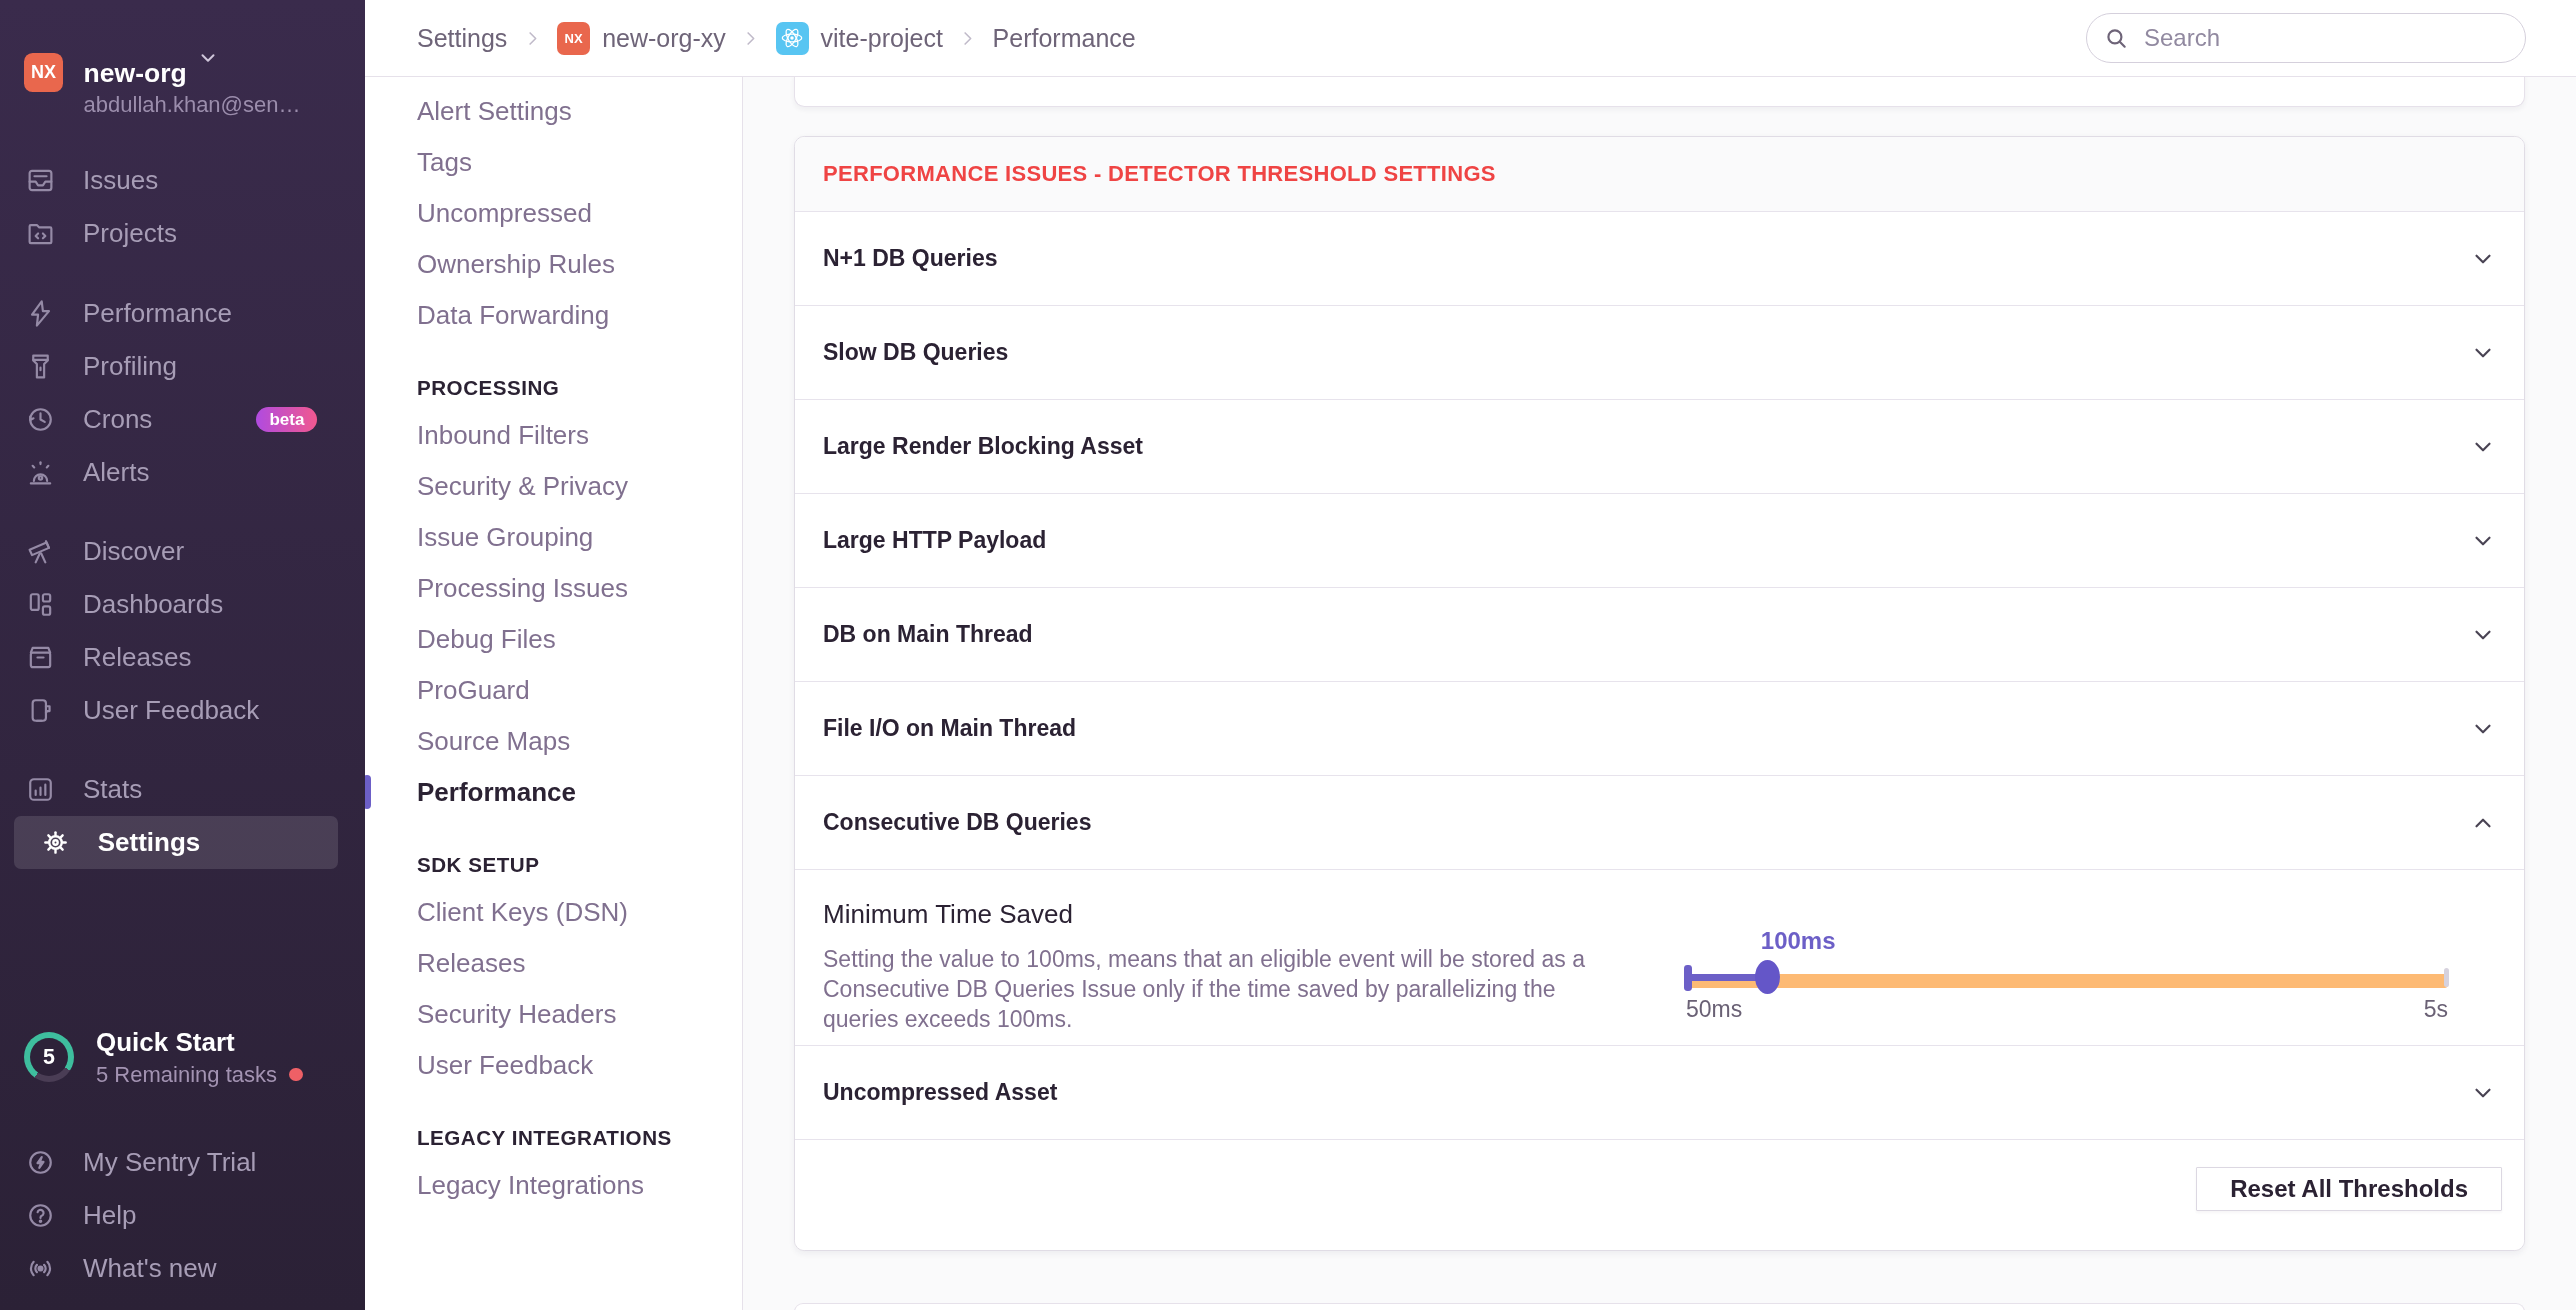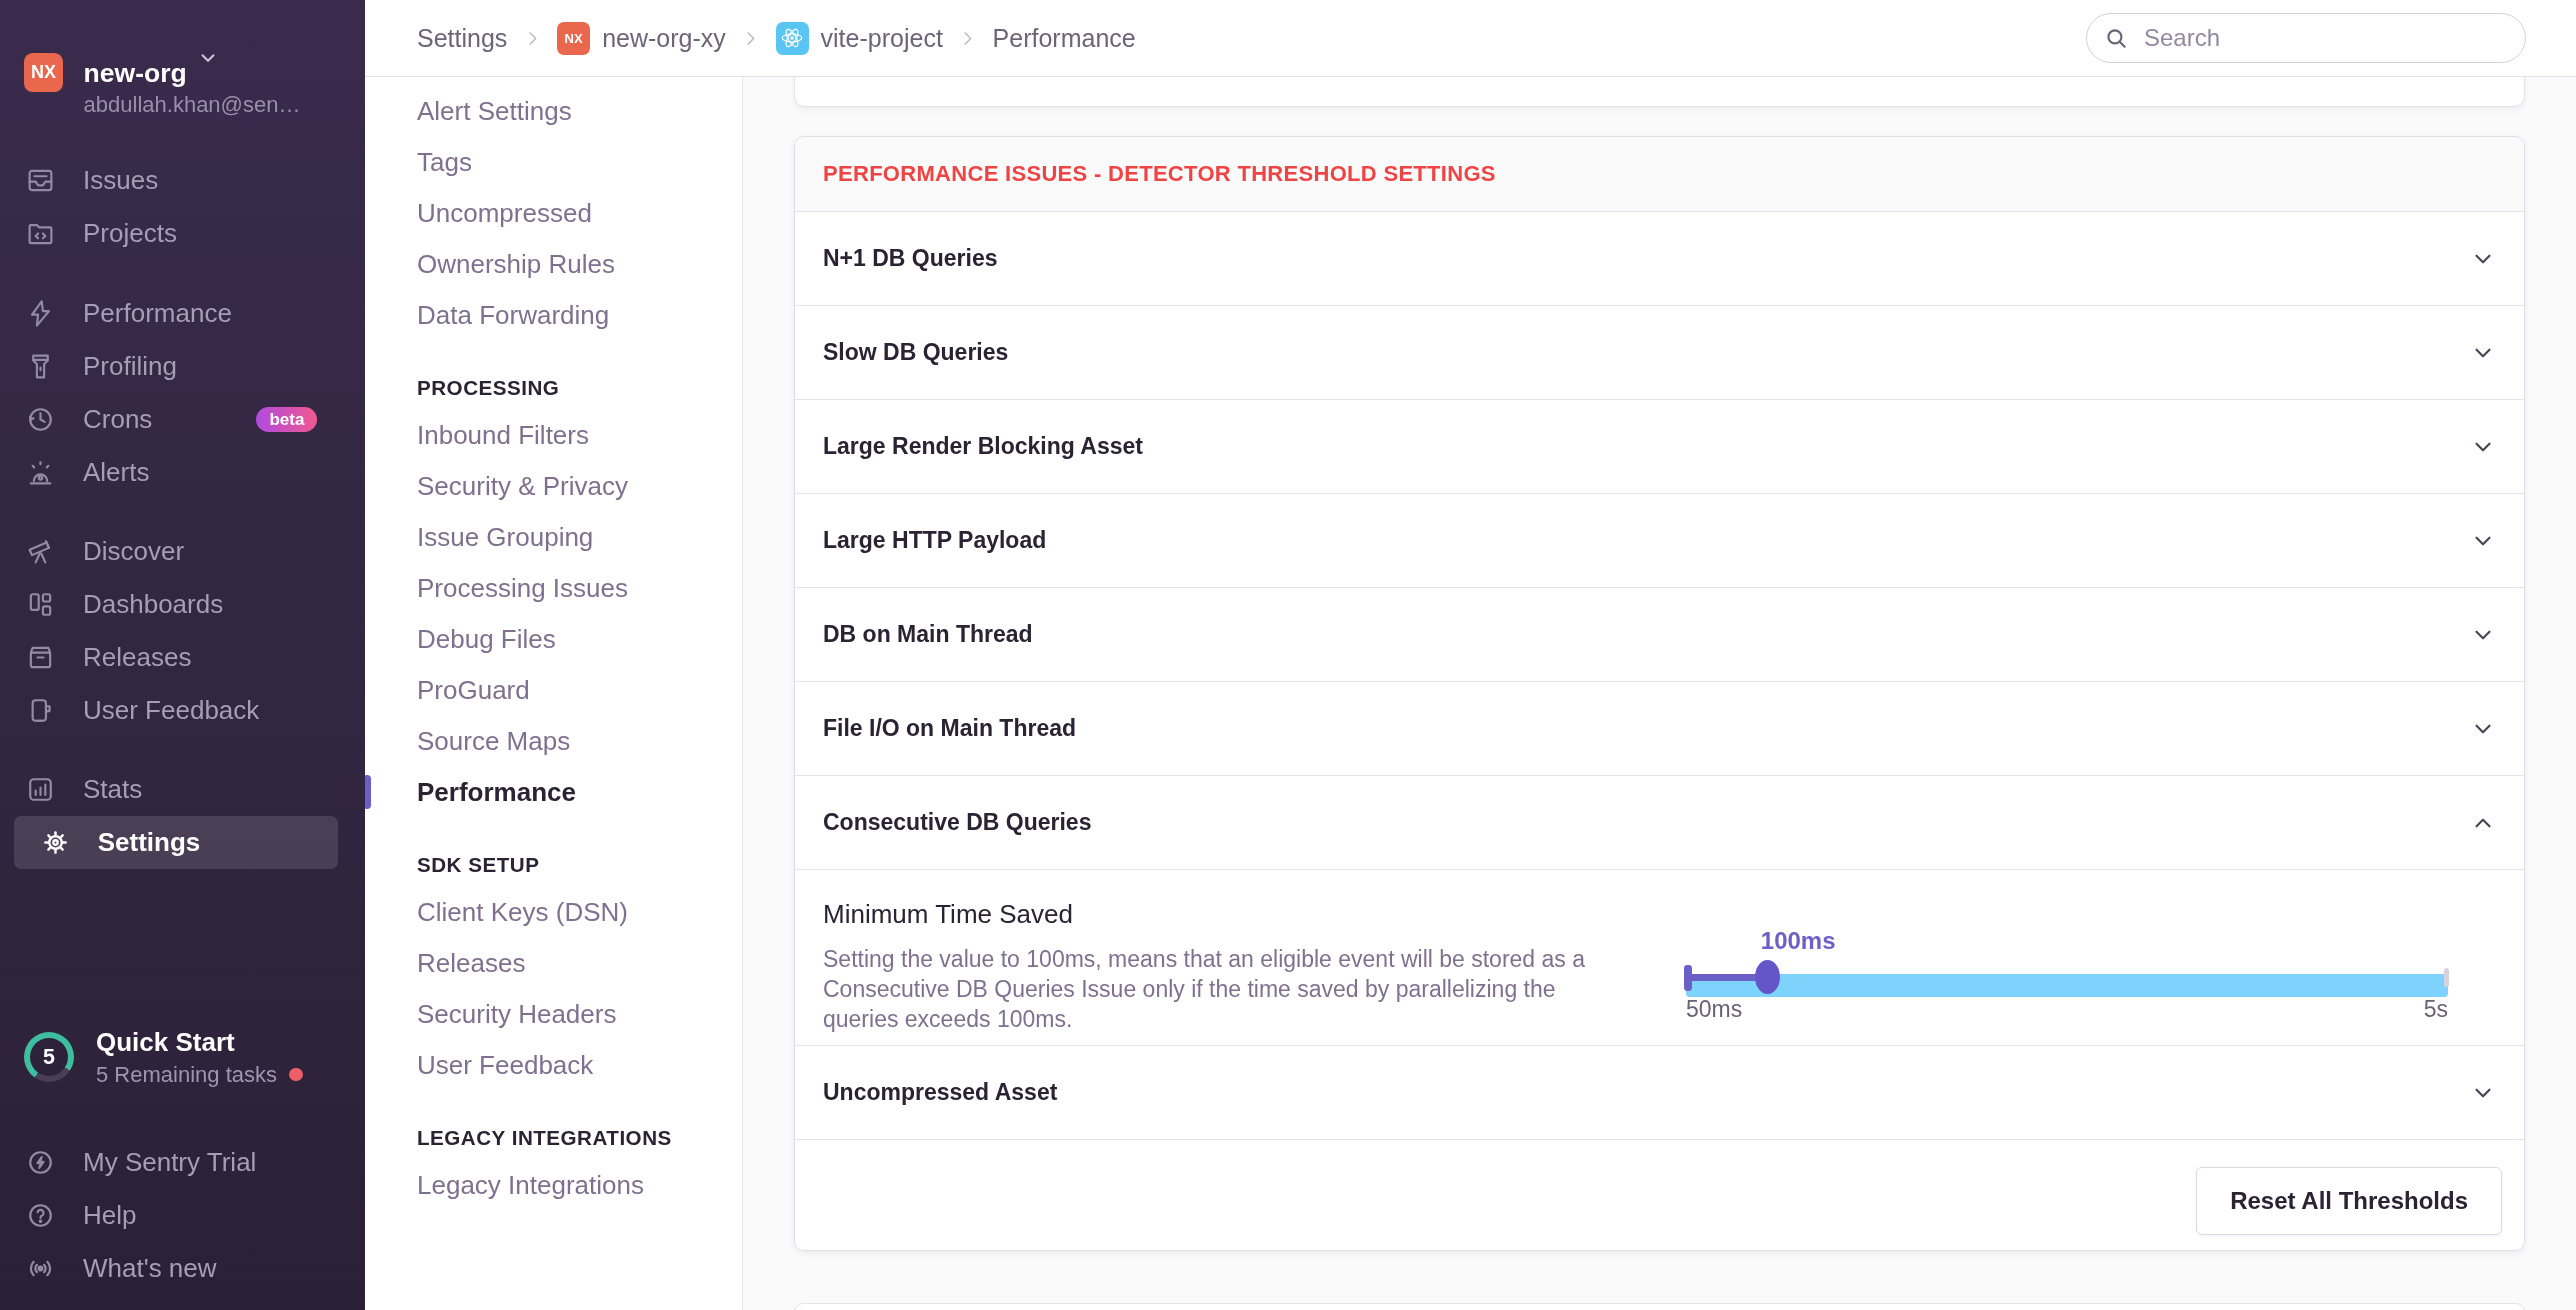"100ms" div { background: #7dd3fc -> #fdba74; height: 23px -> 14px }
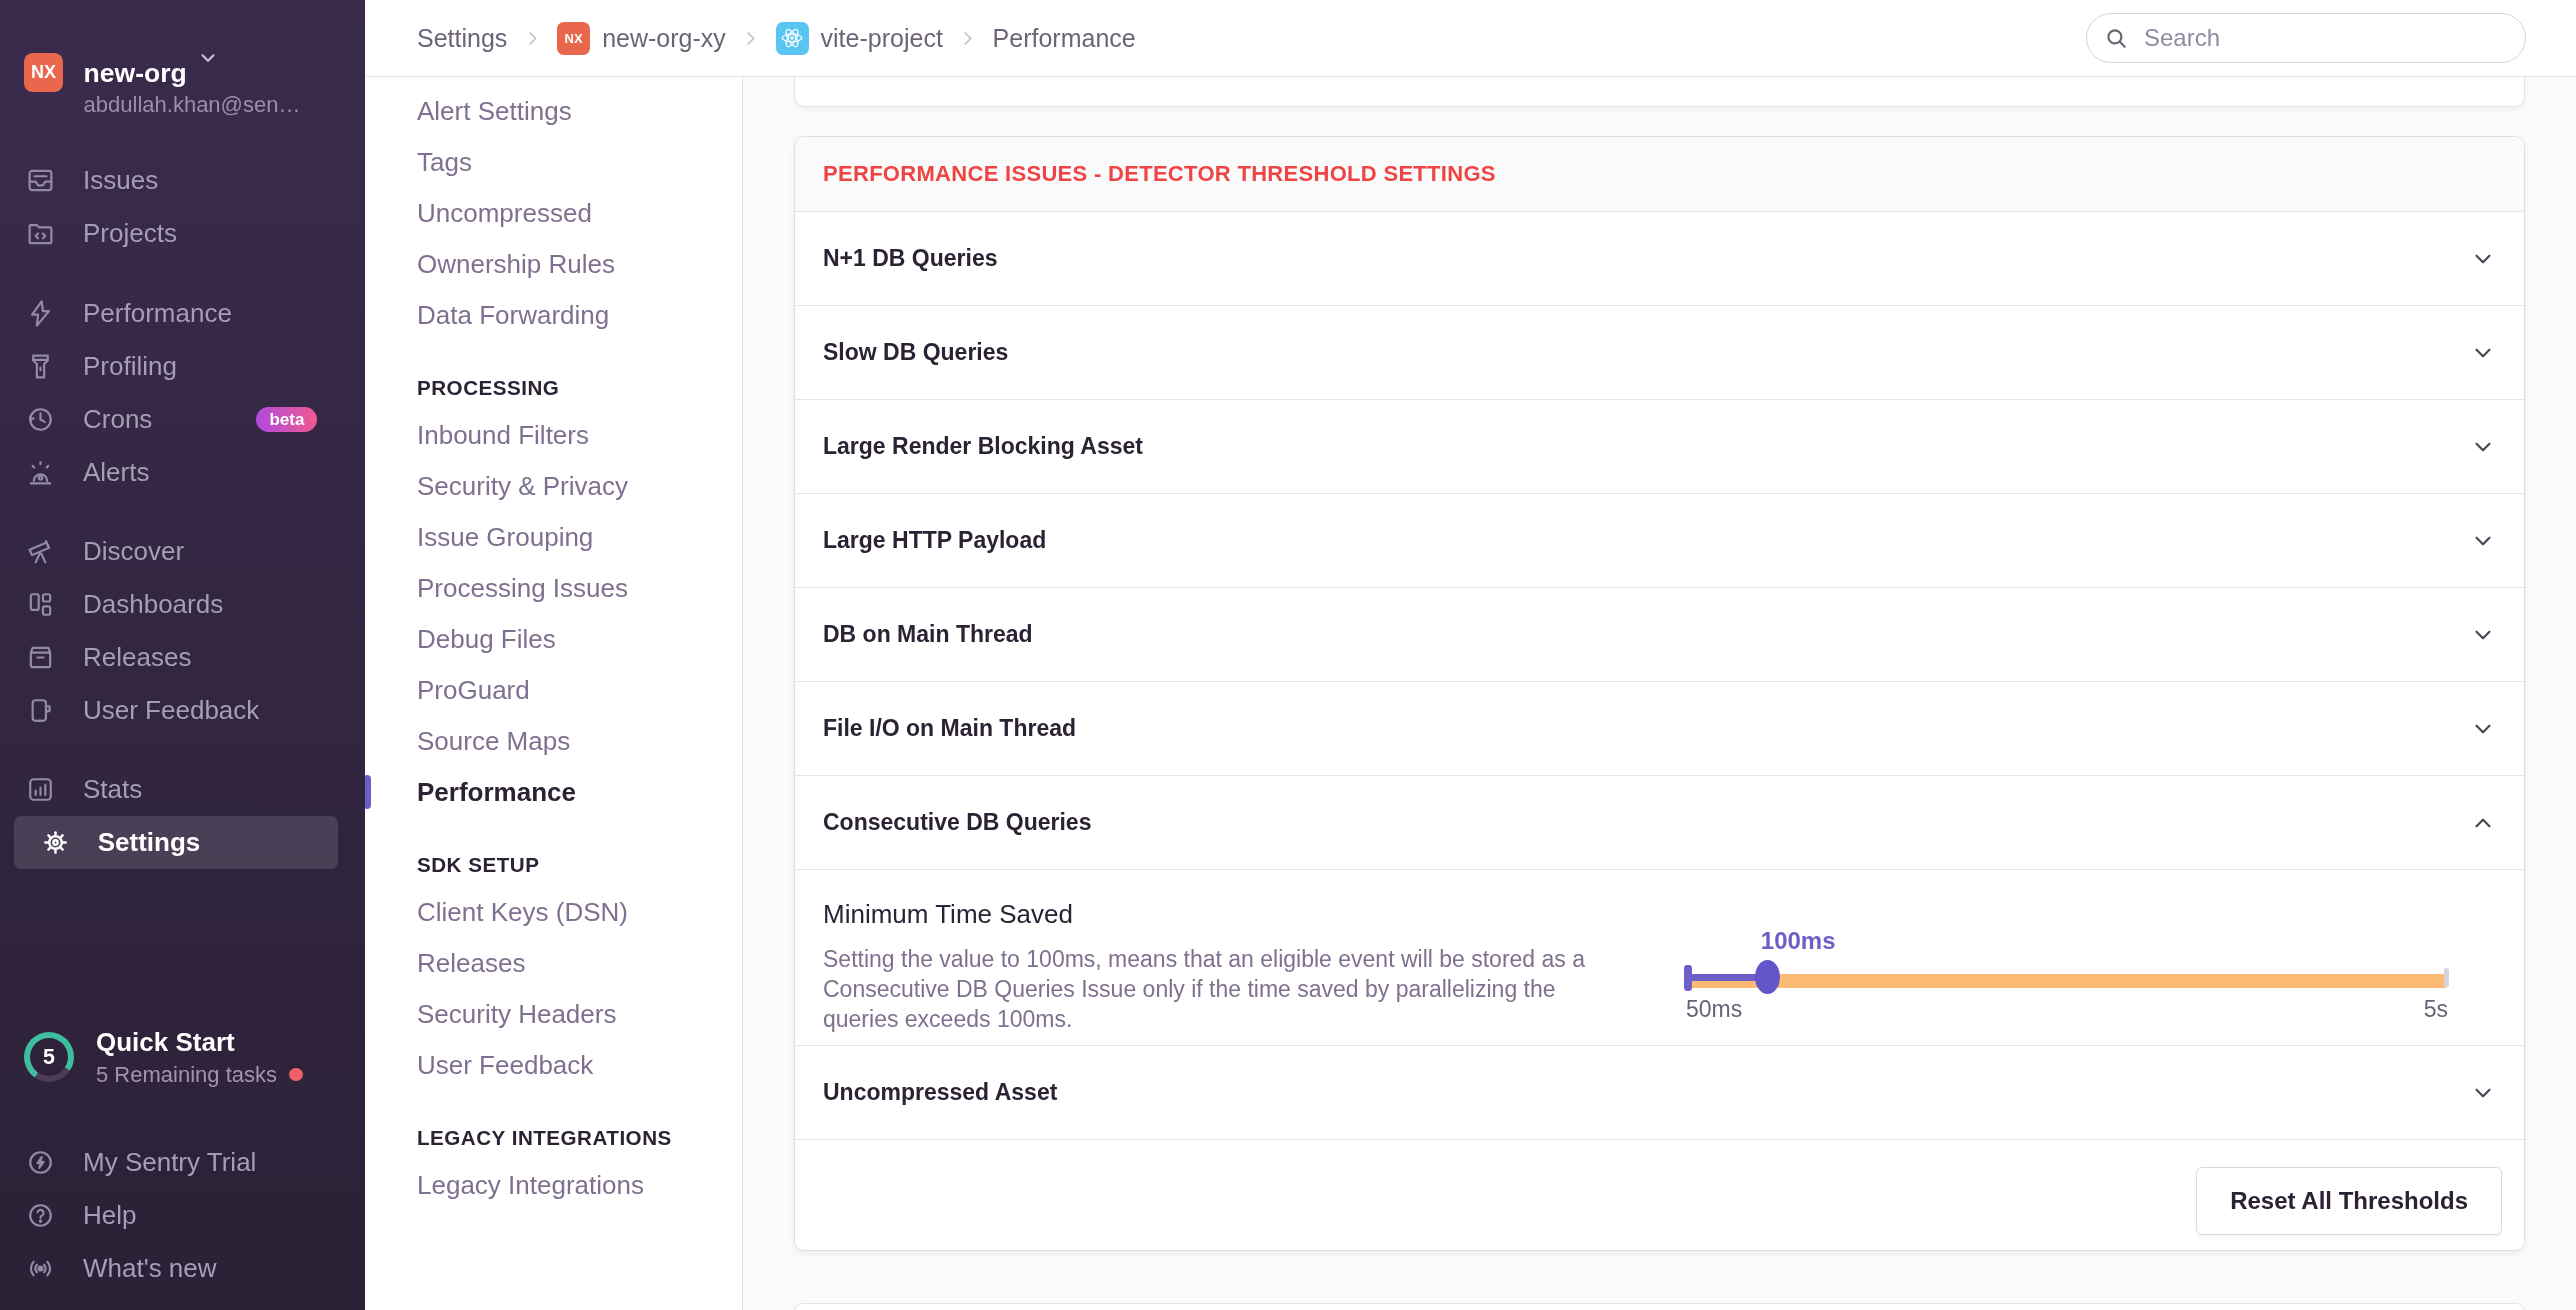"Reset All Thresholds" .reset-btn { border-radius: 6px -> 1px; height: 68px -> 44px }
